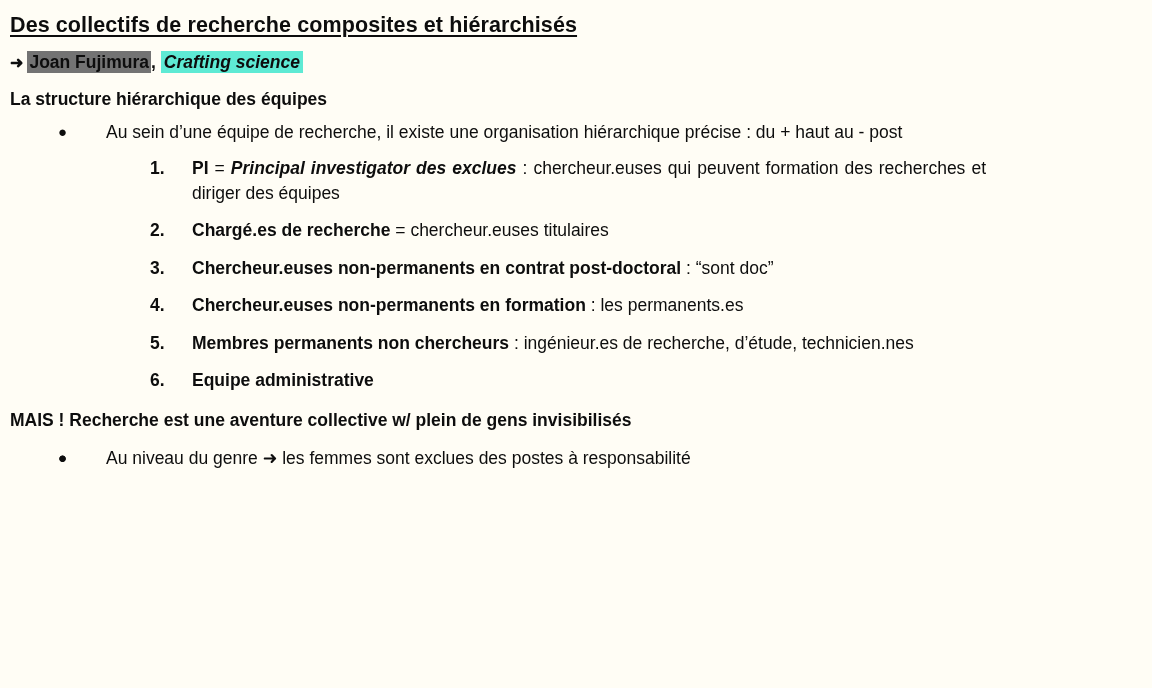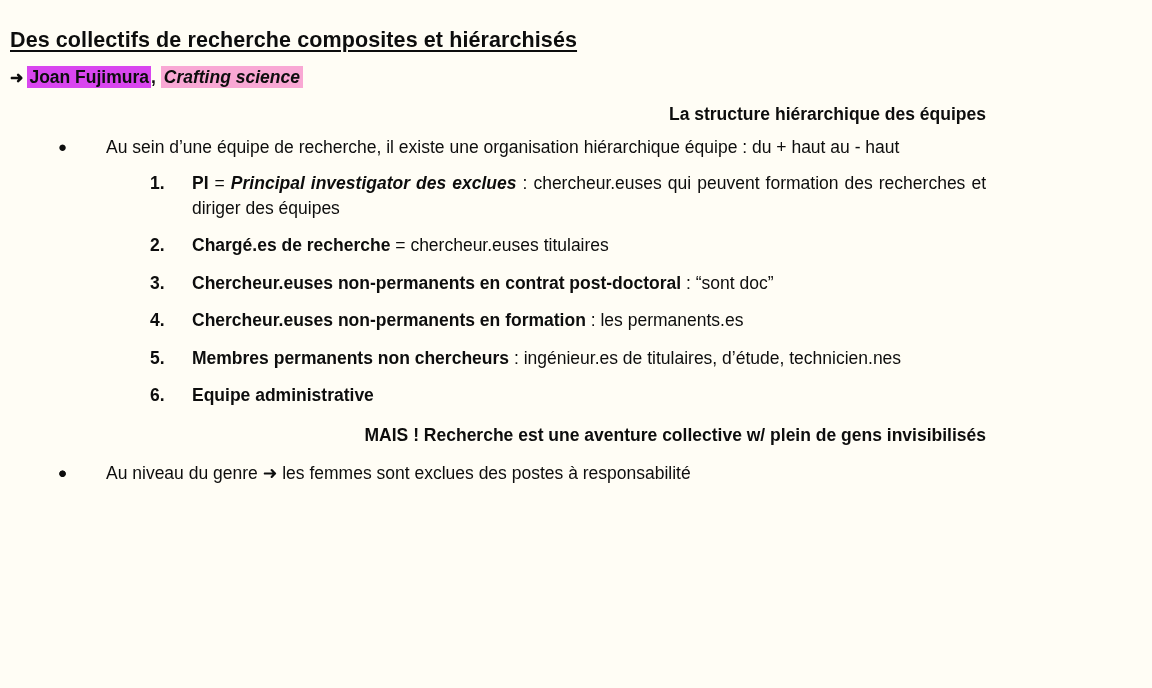"Des collectifs de recherche composites" .page { padding: 24px 10px 0 10px -> 9px 10px 0 10px }
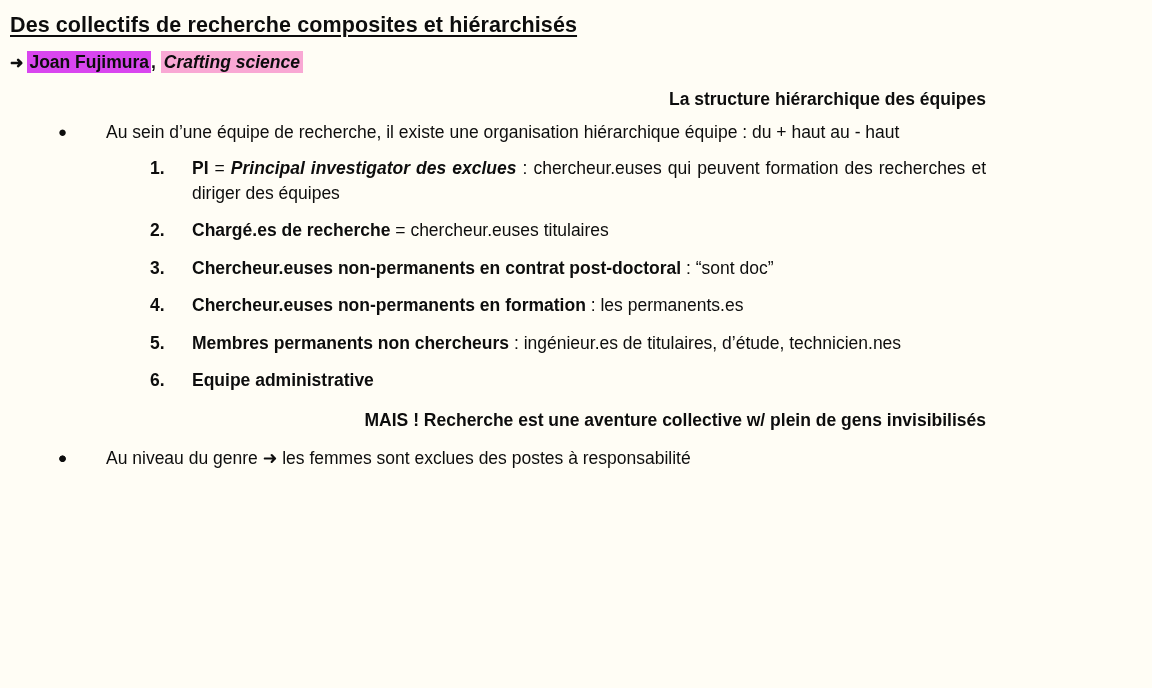"Joan Fujimura" .hl-pink { background: #d946ef -> #737373 }
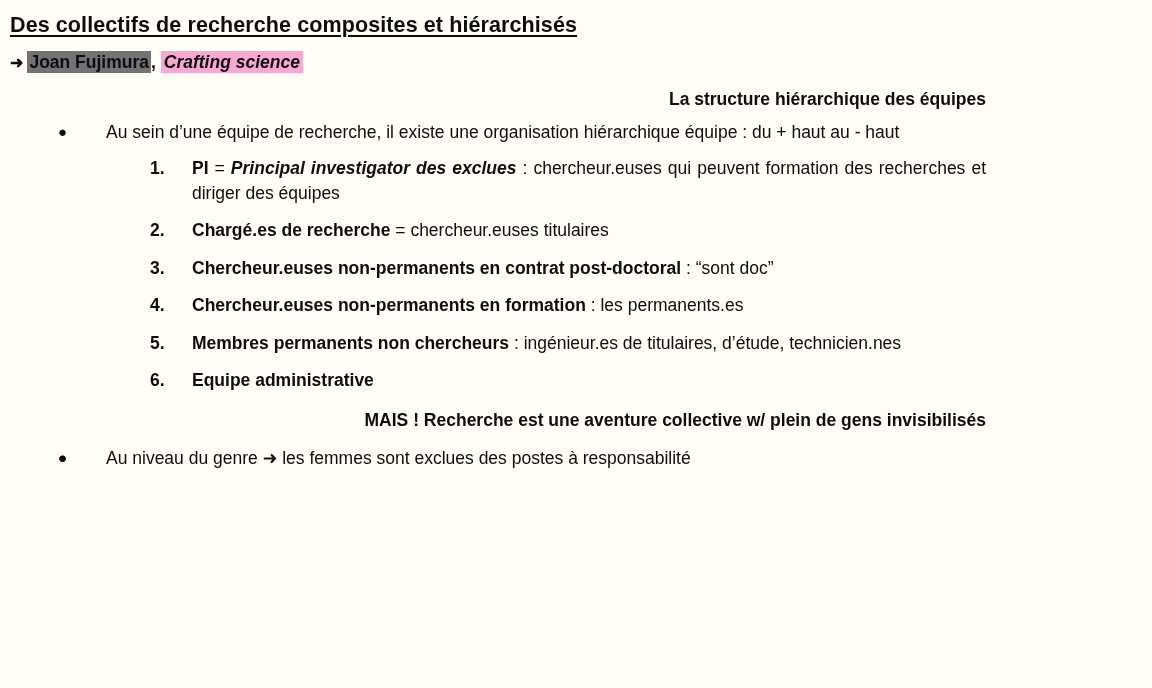"Crafting science" .hl-peach { background: #f9a8d4 -> #5eead4 }
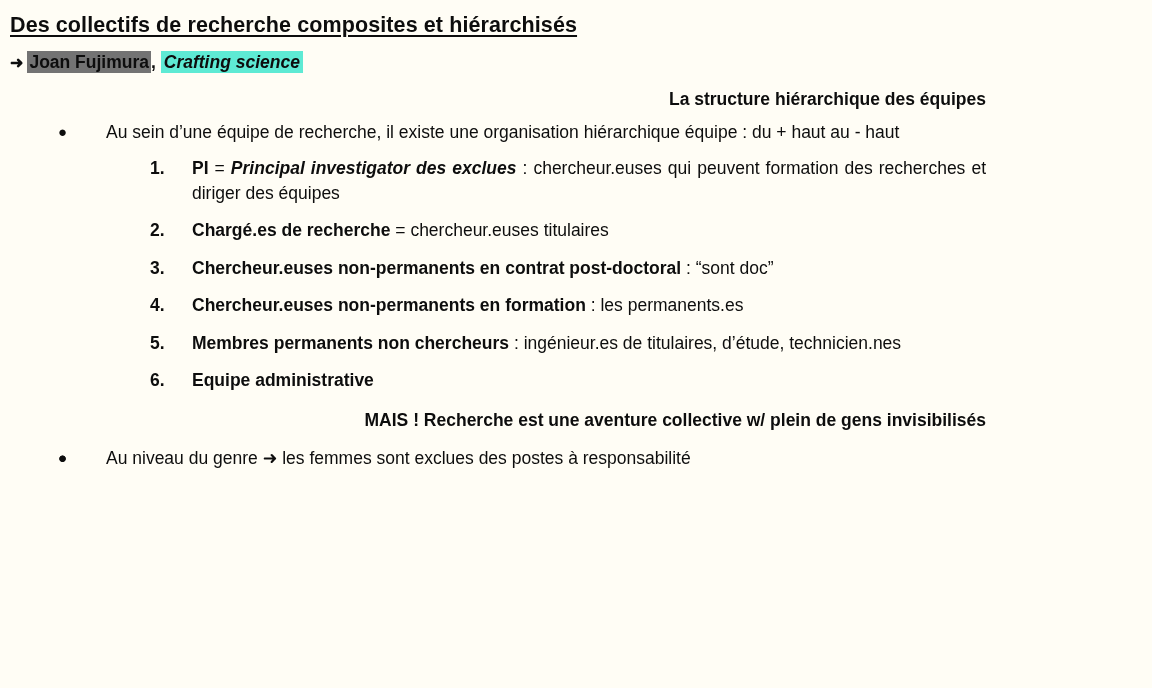"La structure hiérarchique des équipes" .section-heading { text-align: right -> none }
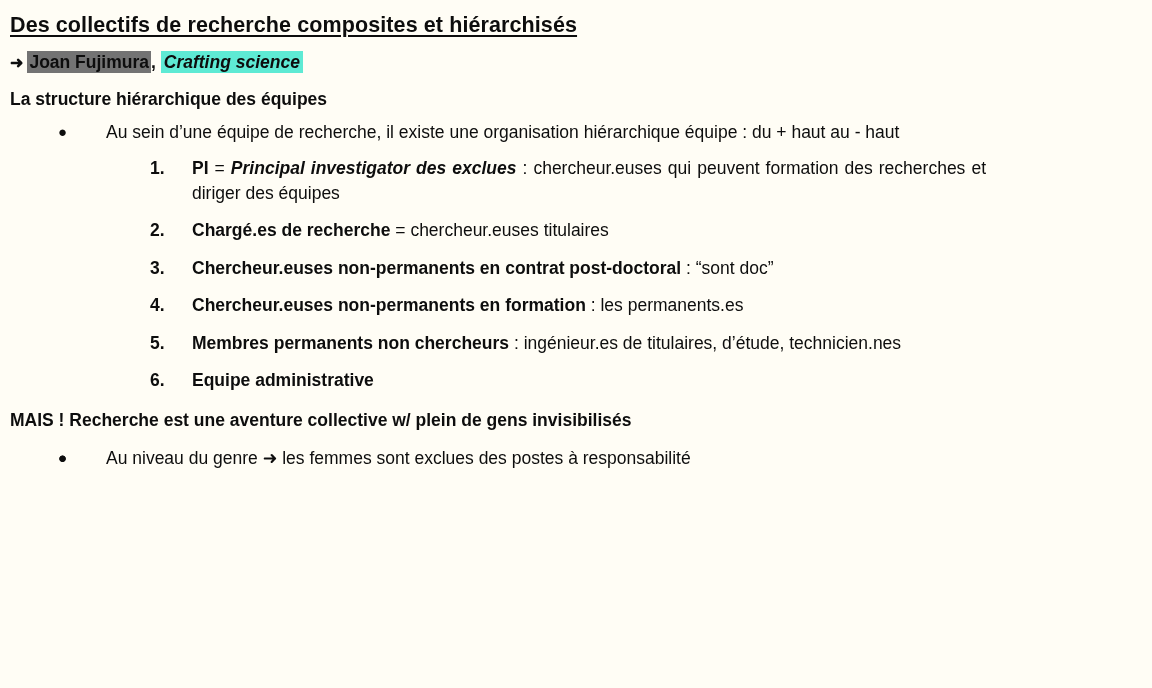"Au sein d’une équipe de" span { text: équipe : du + haut au - haut -> précise : du + haut au - post }
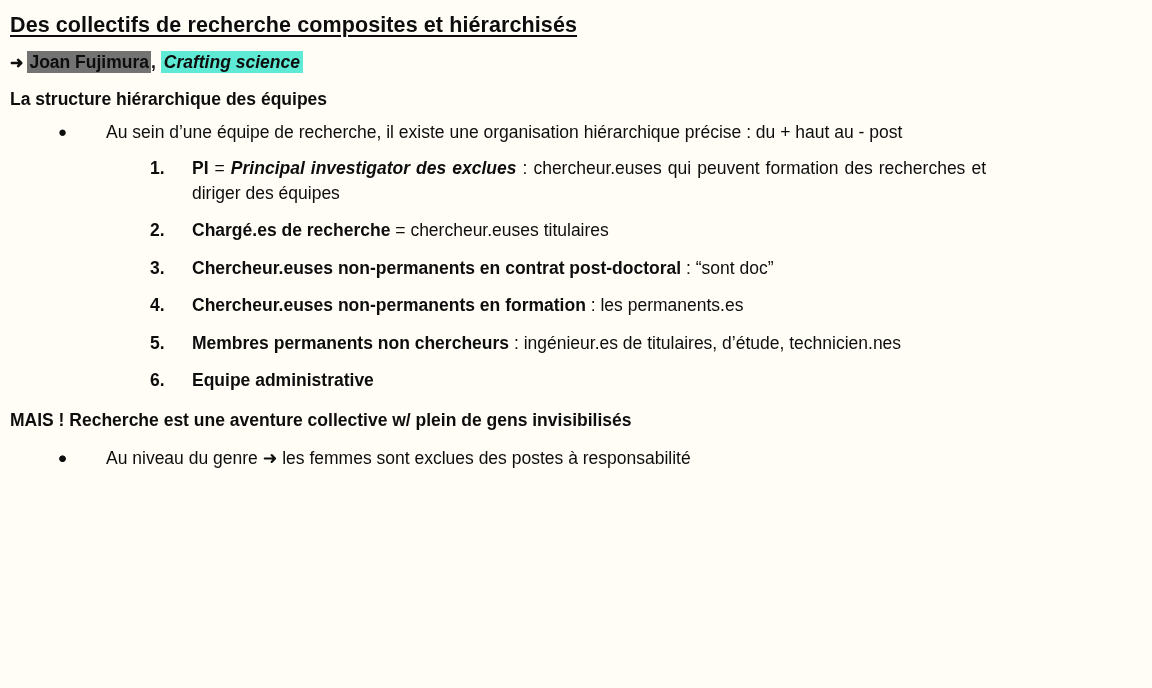": ingénieur.es de titulaires, d’étude," span { text: titulaires -> recherche }
